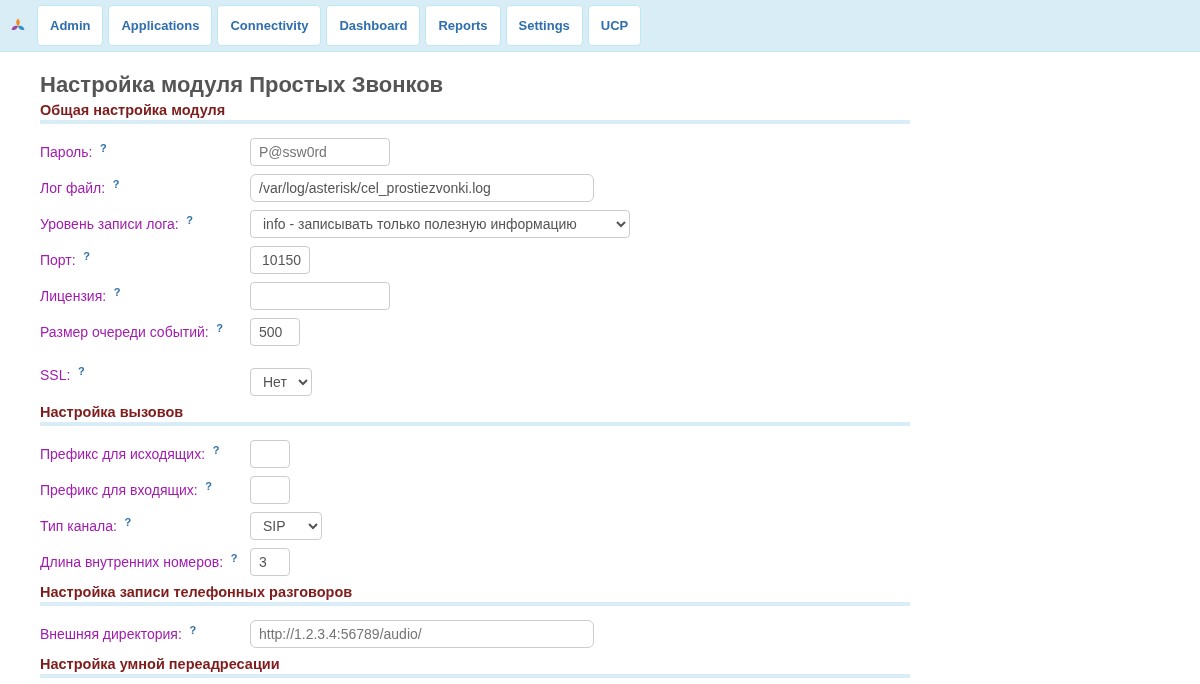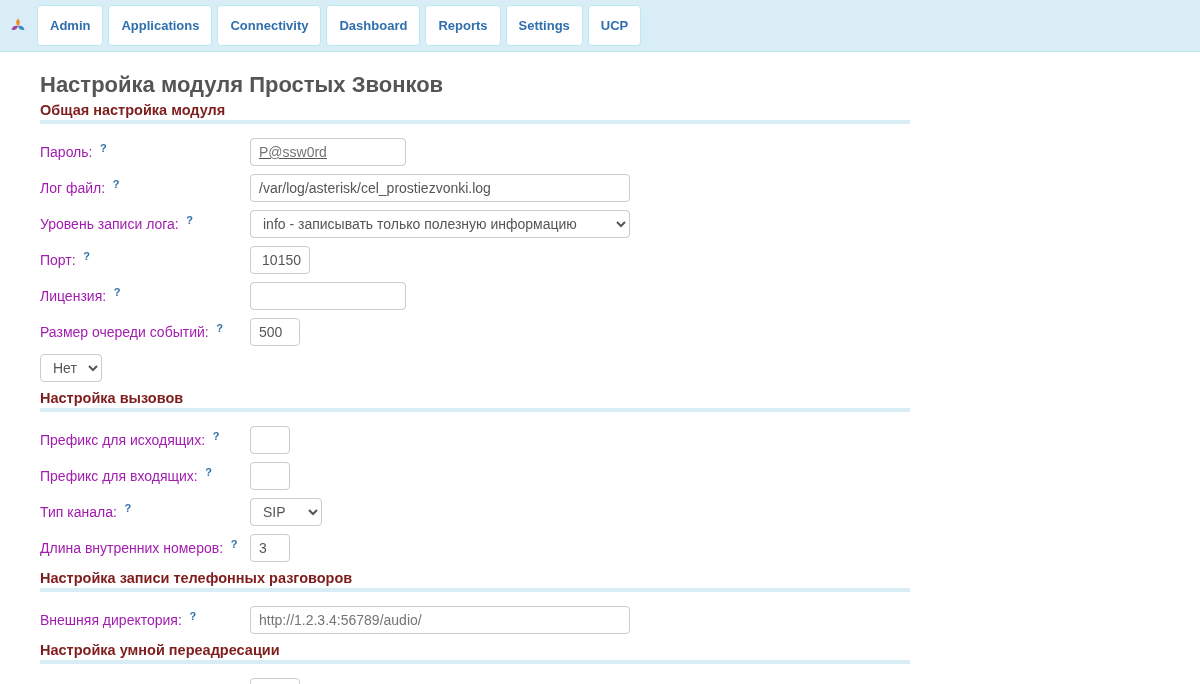"P@ssw0rd" input.med { text-decoration: underline -> none; width: 156px -> 140px }
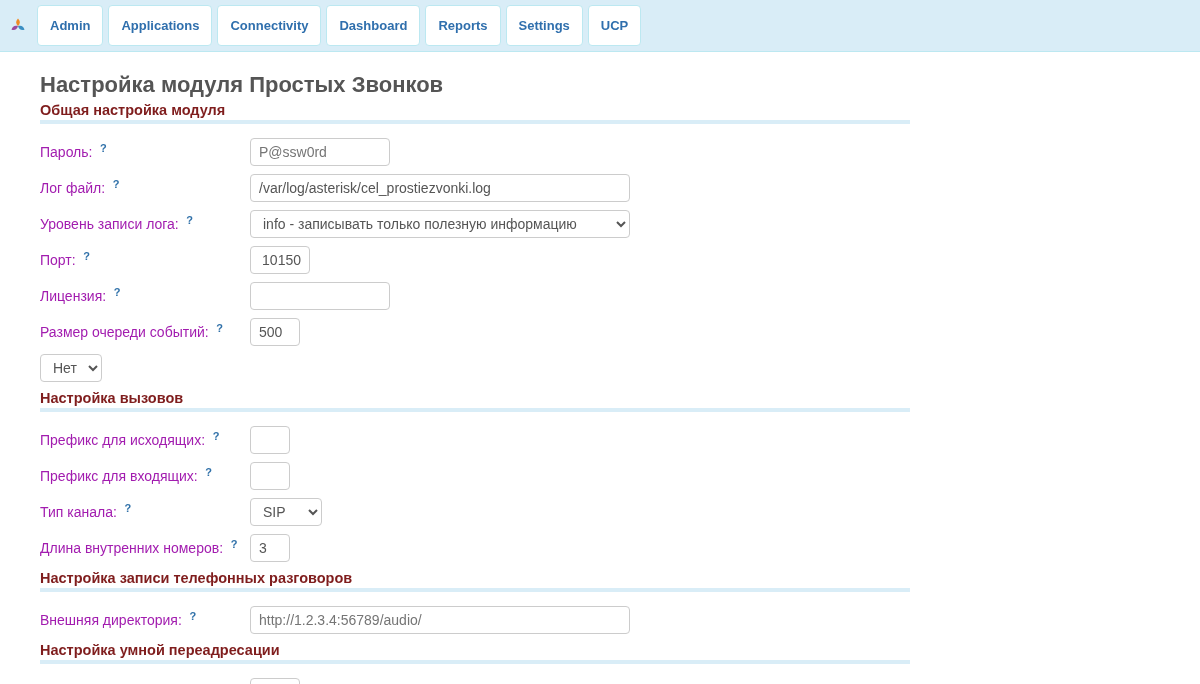"/var/log/asterisk/cel_prostiezvonki.log" input.wide { border-radius: none -> 6px; width: 380px -> 344px }
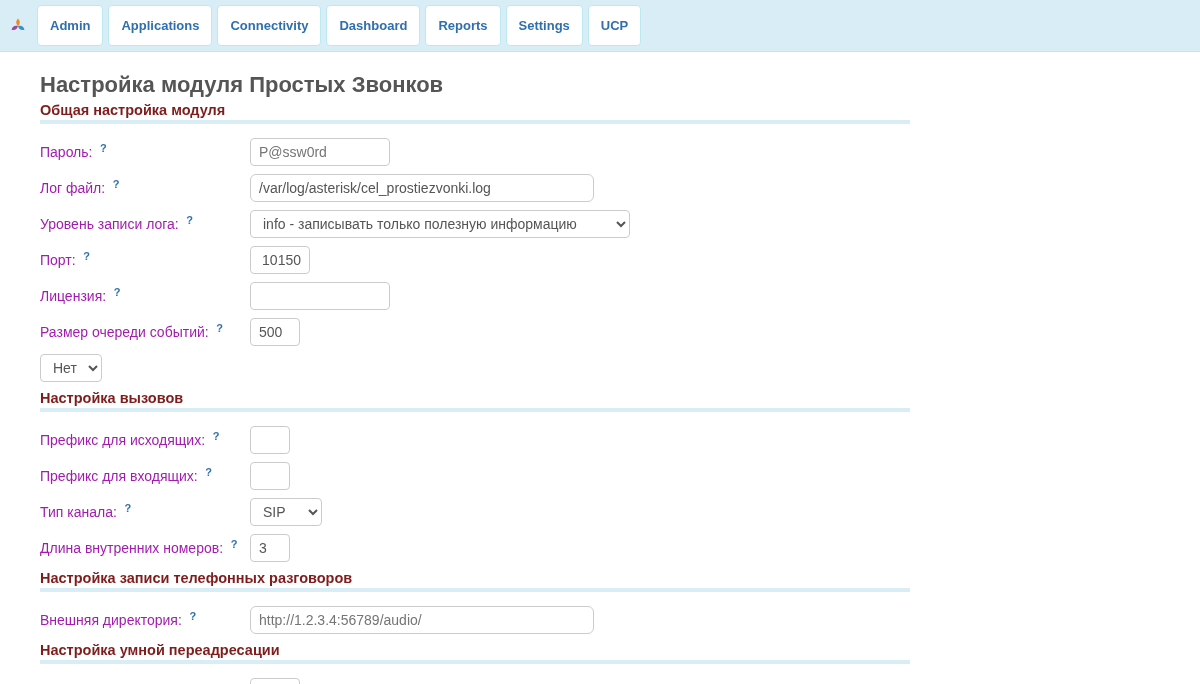"SSL:" div.form-label-wrap { html: none -> <div> <span>SSL:</span> <span></span> </div> }
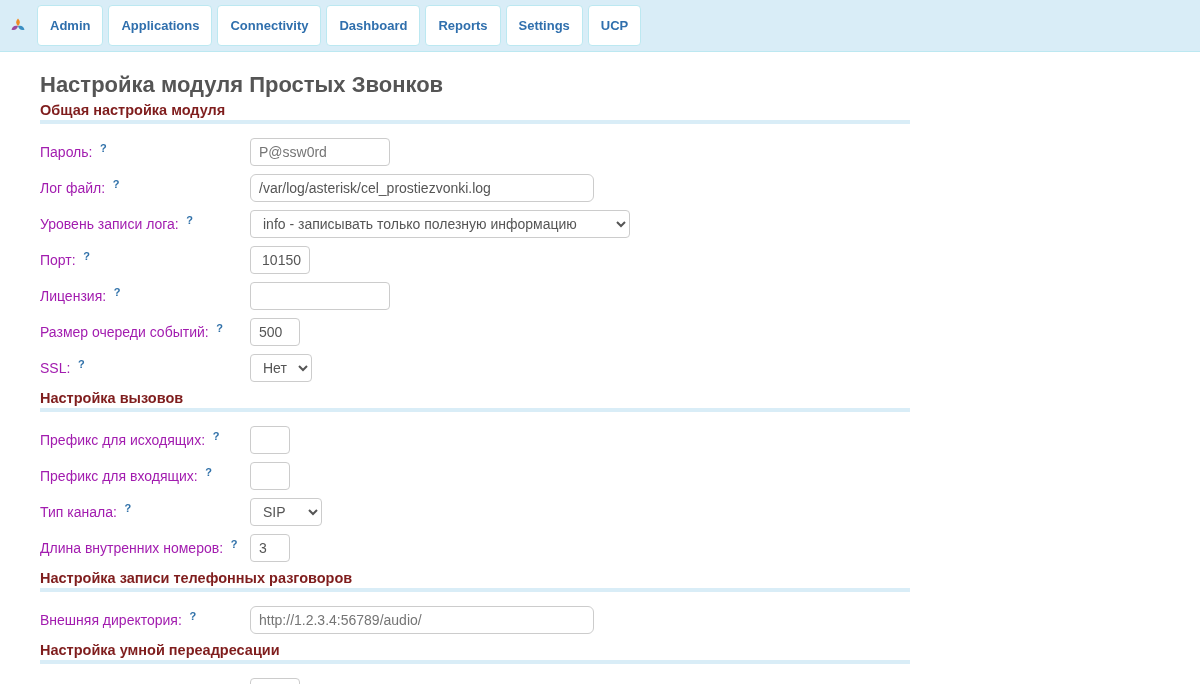"Нет" select.short { margin-top: none -> 14px }
